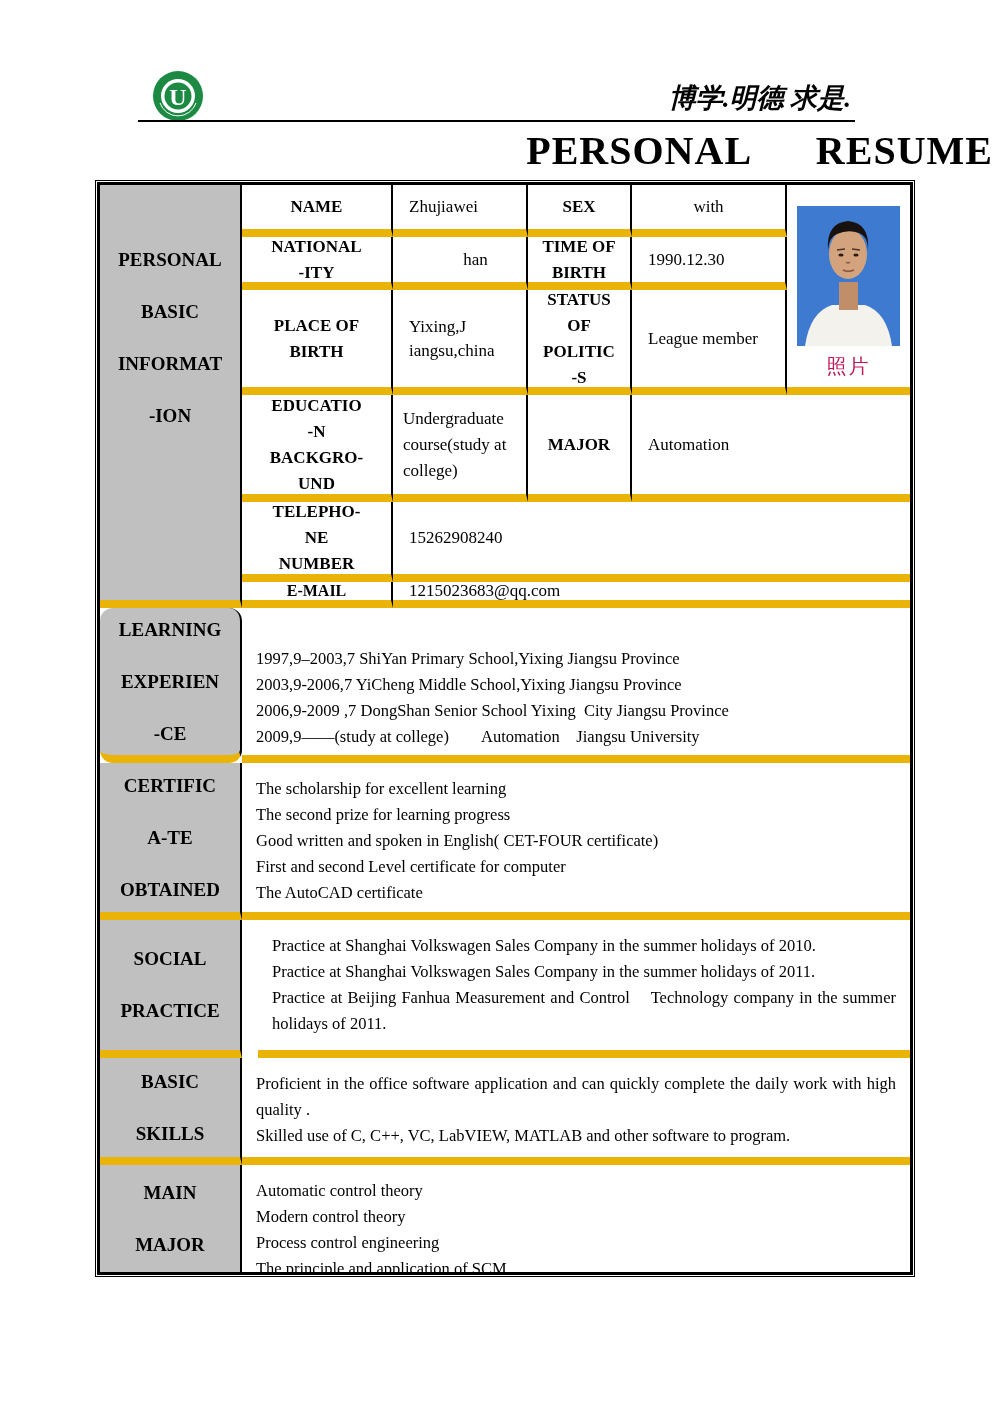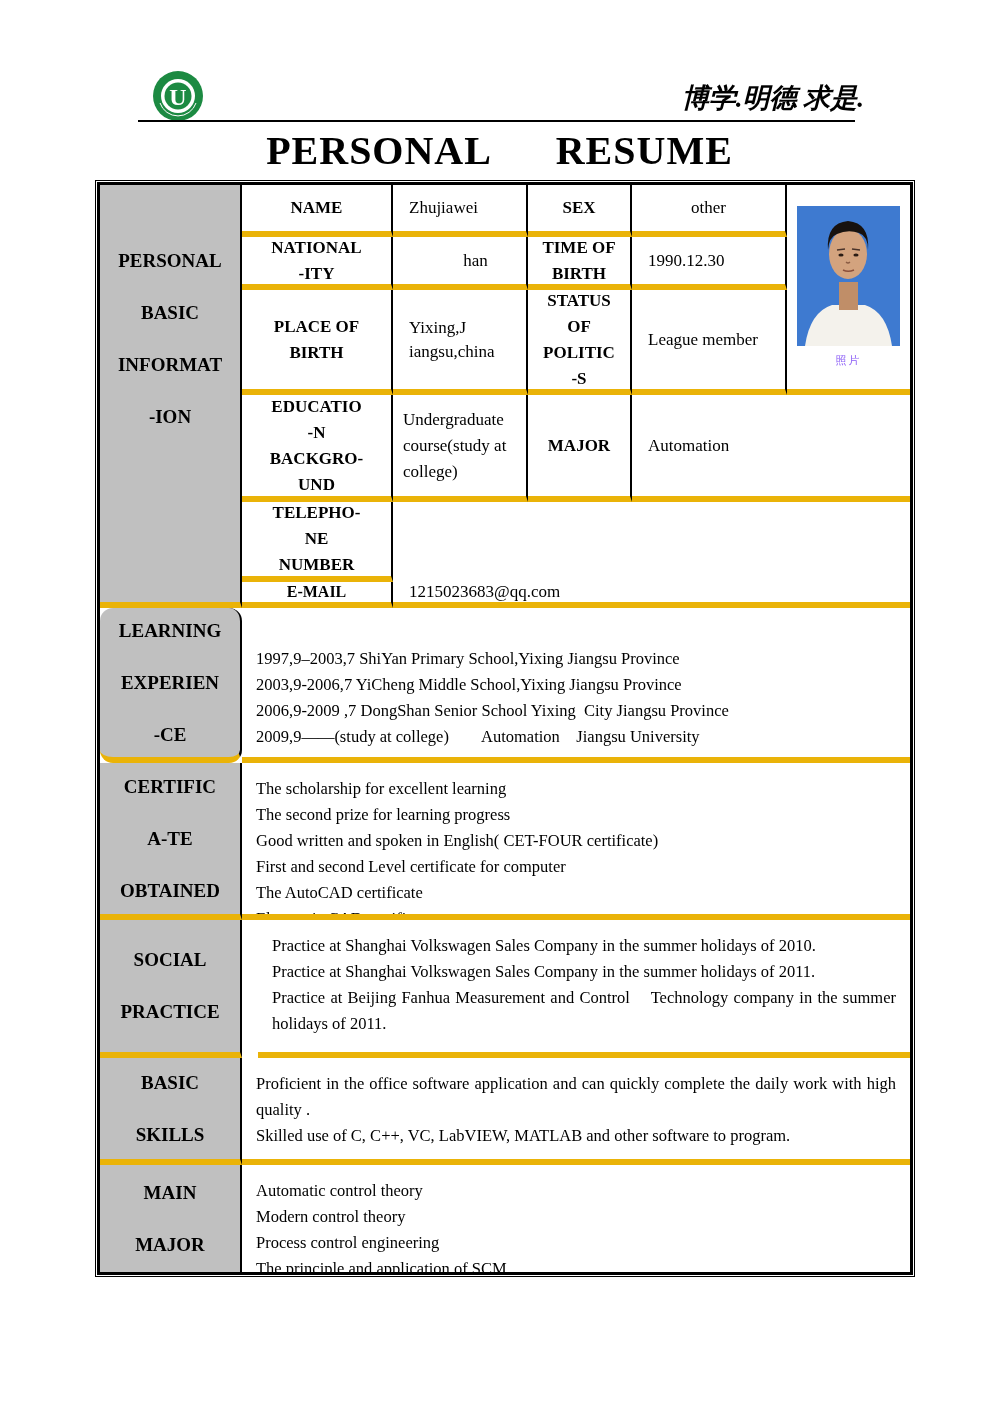"博学.明德 求是." .motto { right: 129px -> 142px }
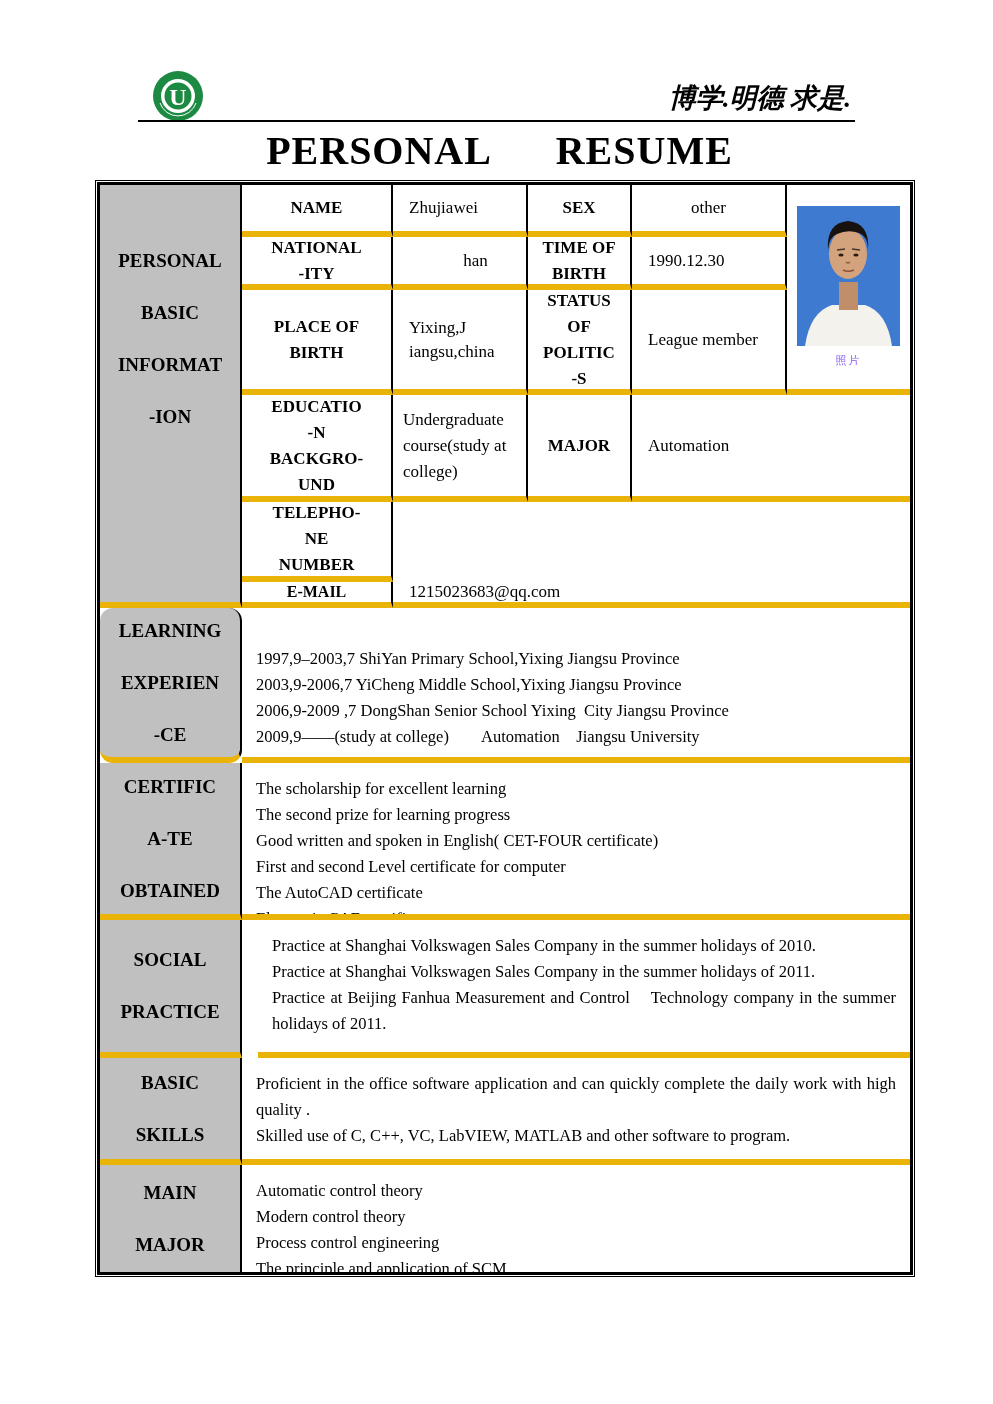"PERSONAL RESUME" .page-title { text-align: center -> right }
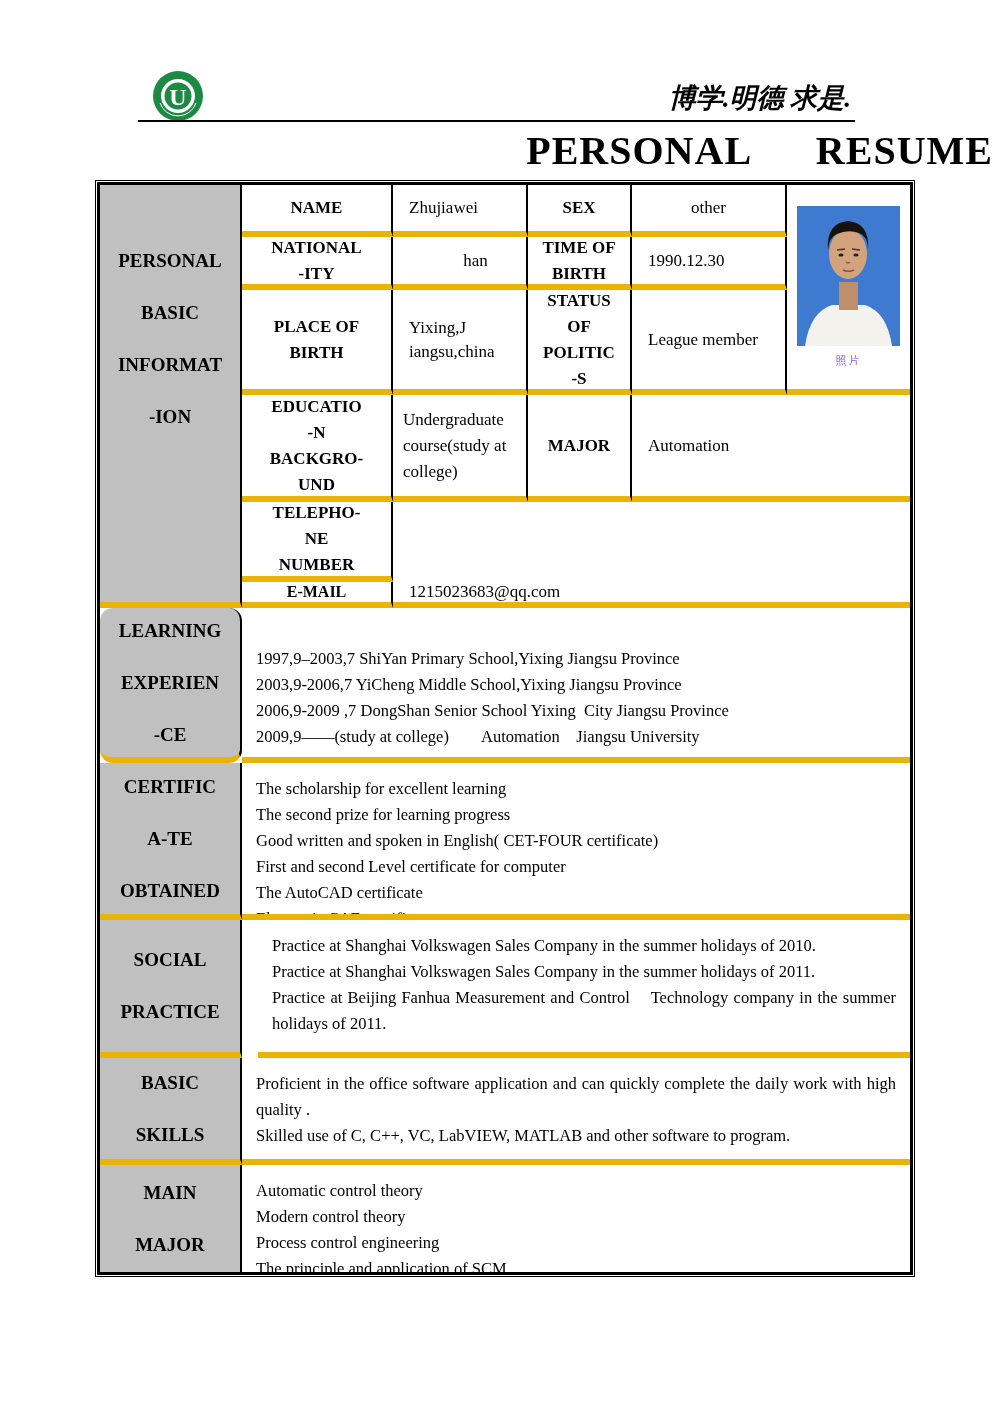"NAME" .cell { border-bottom: 6px solid #eab308 -> 8px solid #eab308 }
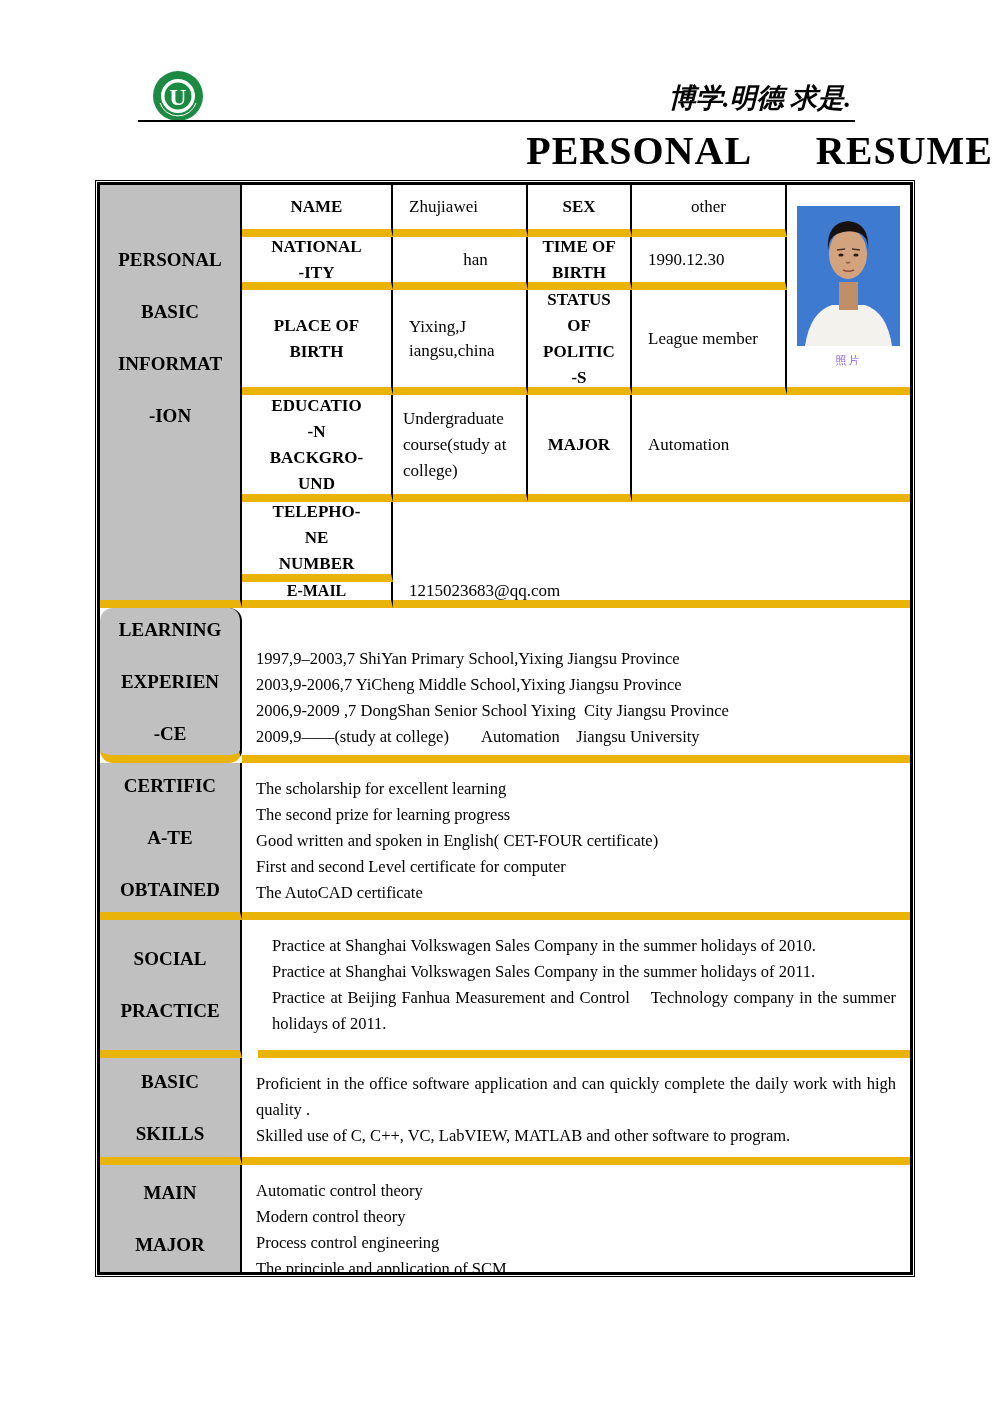"other" div.cell { text: other -> with }
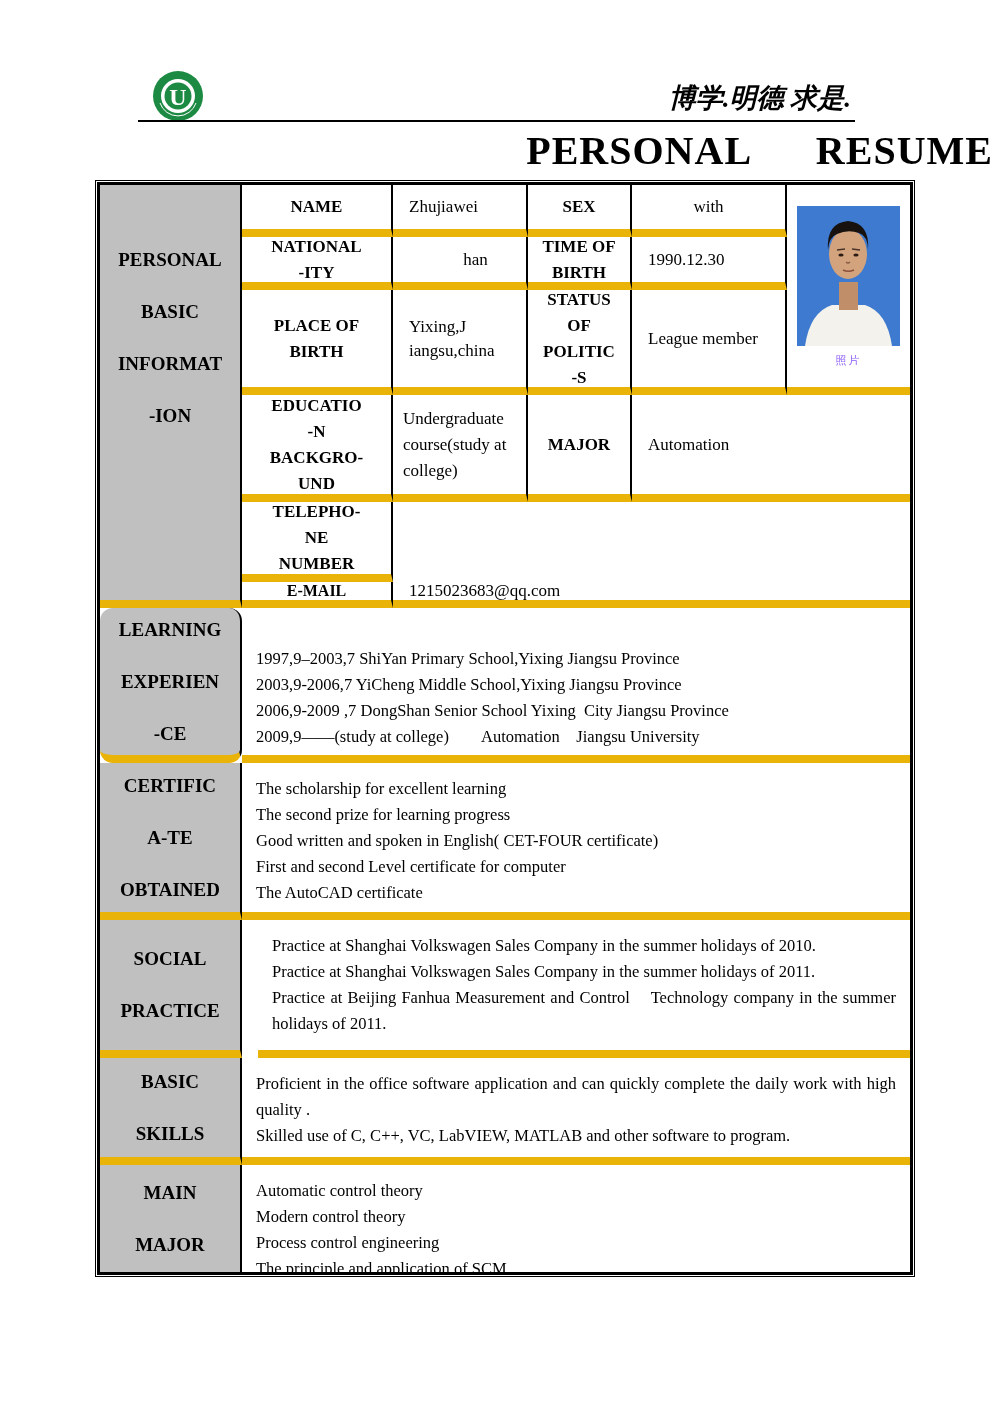"照片" .photo-caption { color: #8b5cf6 -> #be185d; font-size: 11px -> 20px }
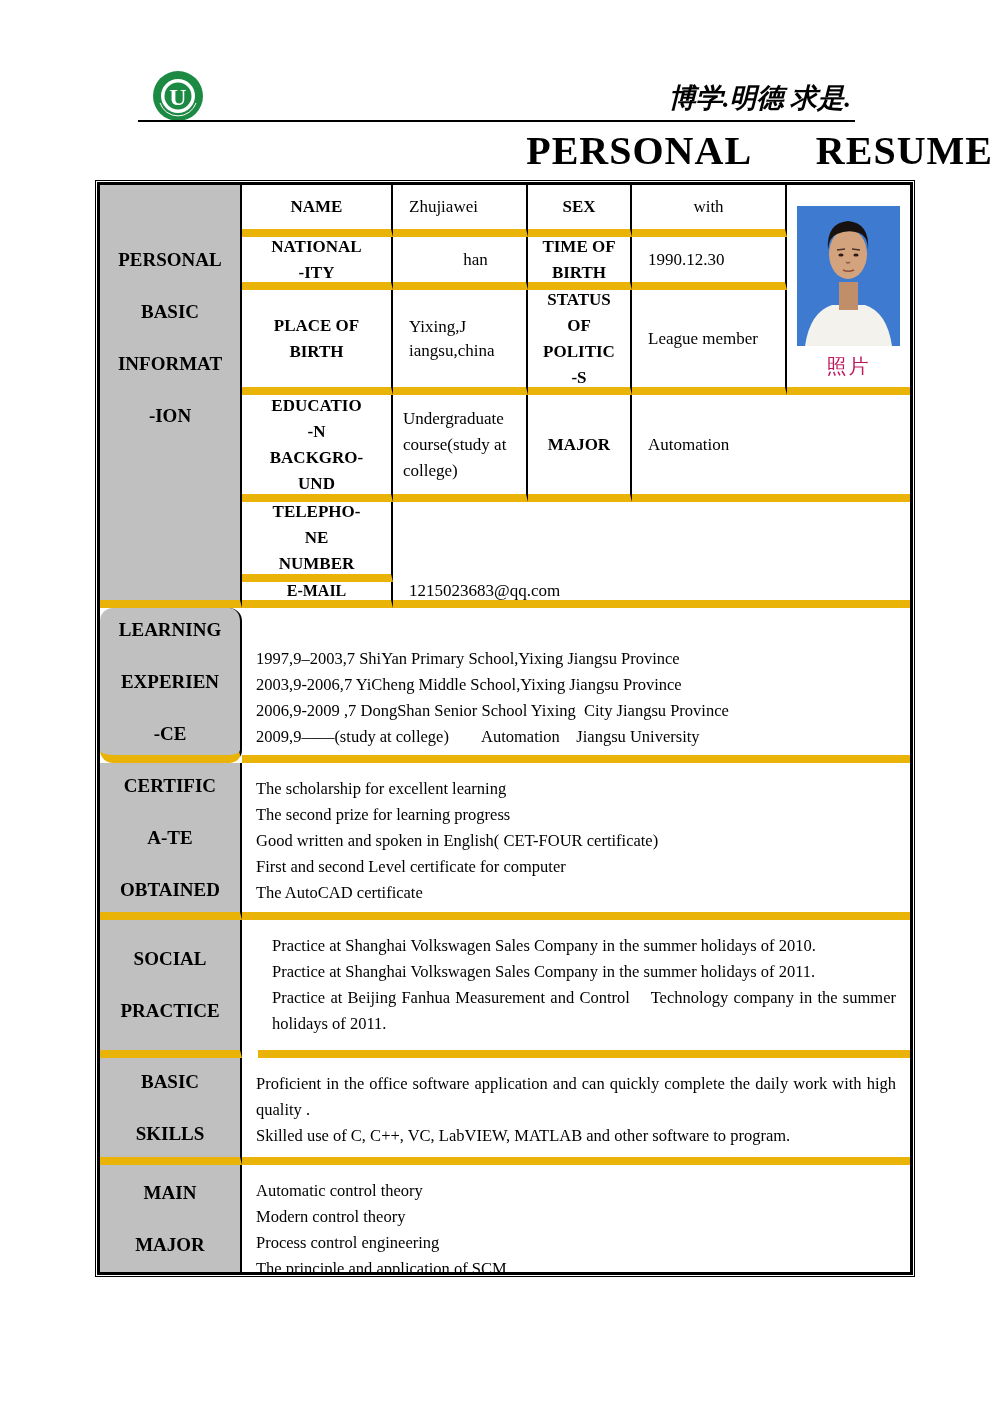"15262908240" div.cell { html: none -> <div>15262908240</div> }
